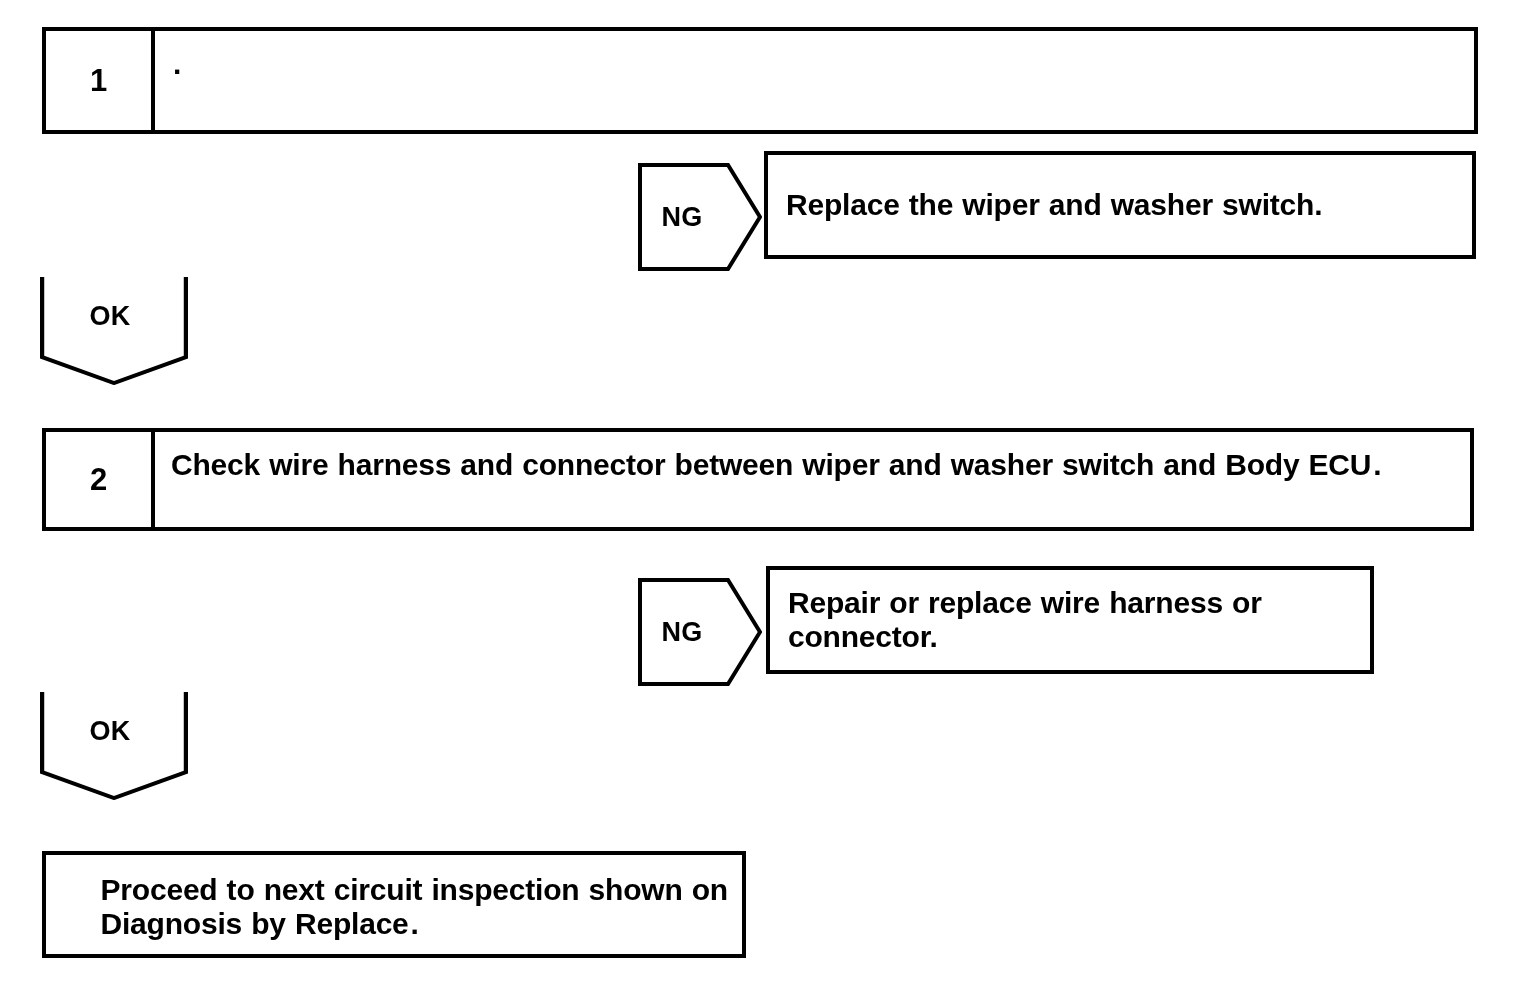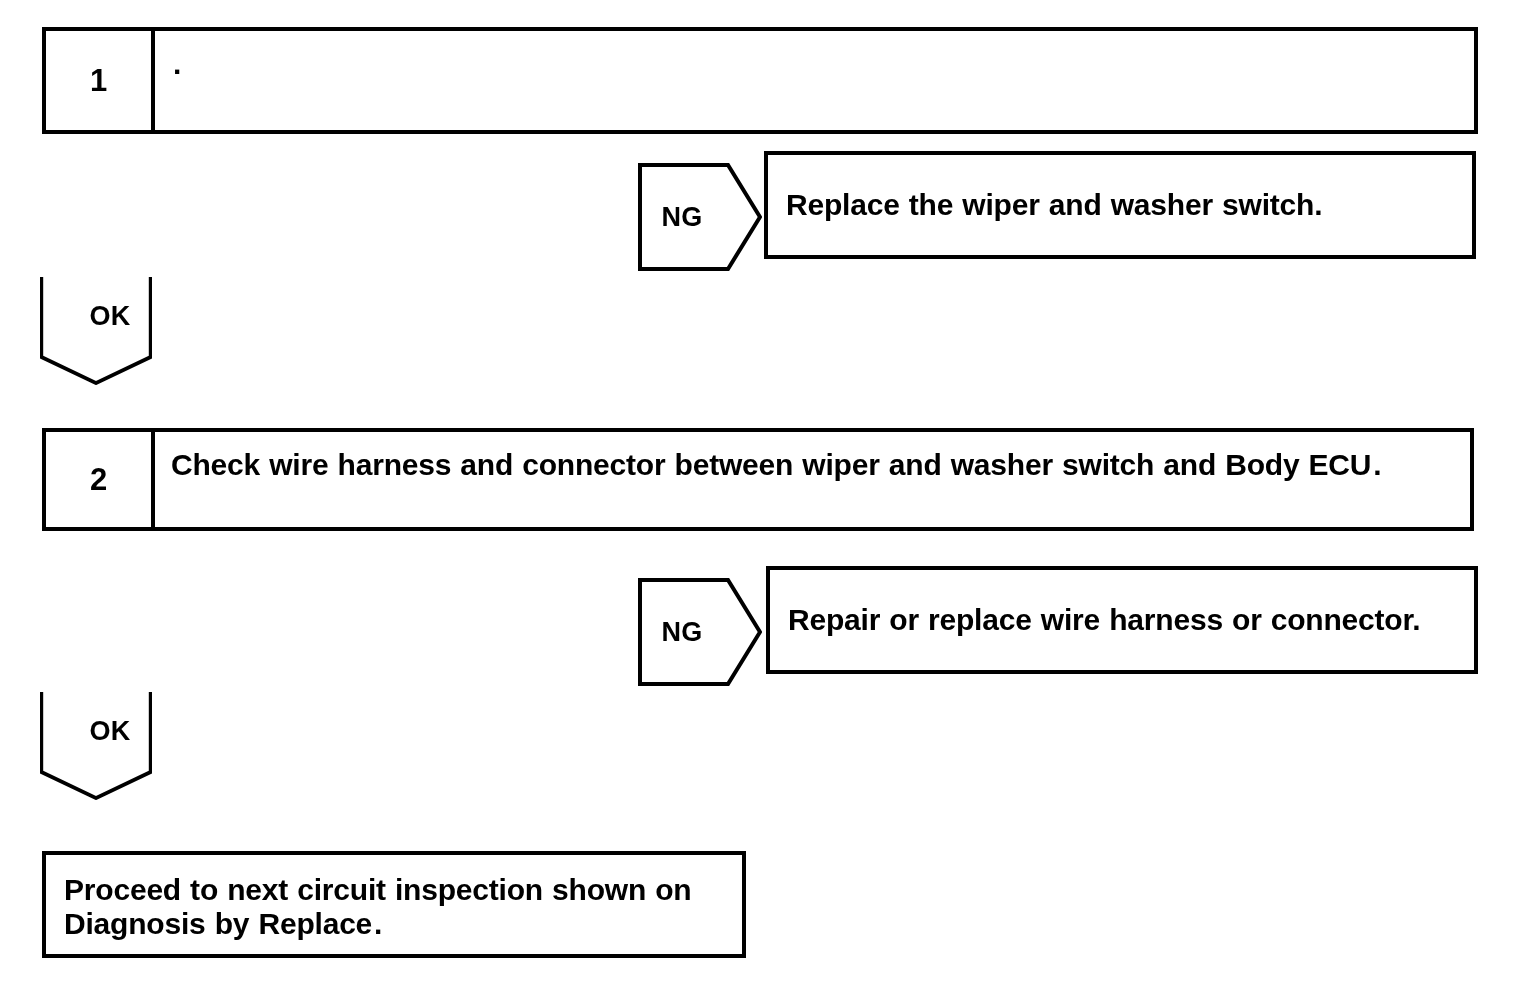"OK" .ok-arrow { width: 112px -> 148px }
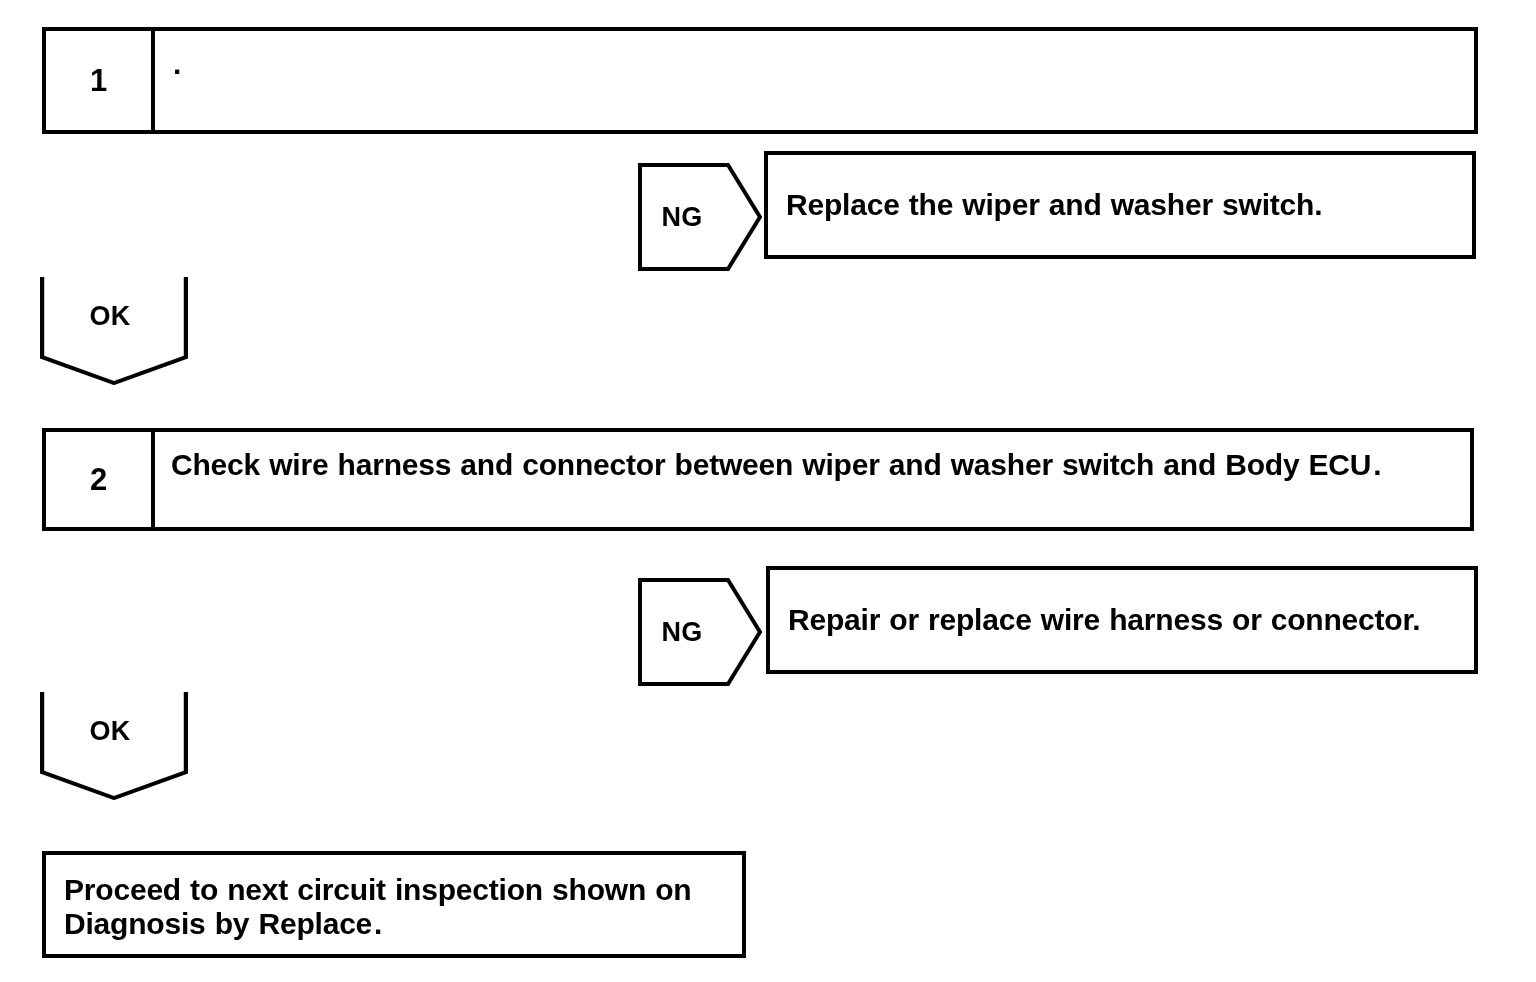"Repair or replace wire harness" div.result-box { justify-content: none -> center; width: 712px -> 608px }
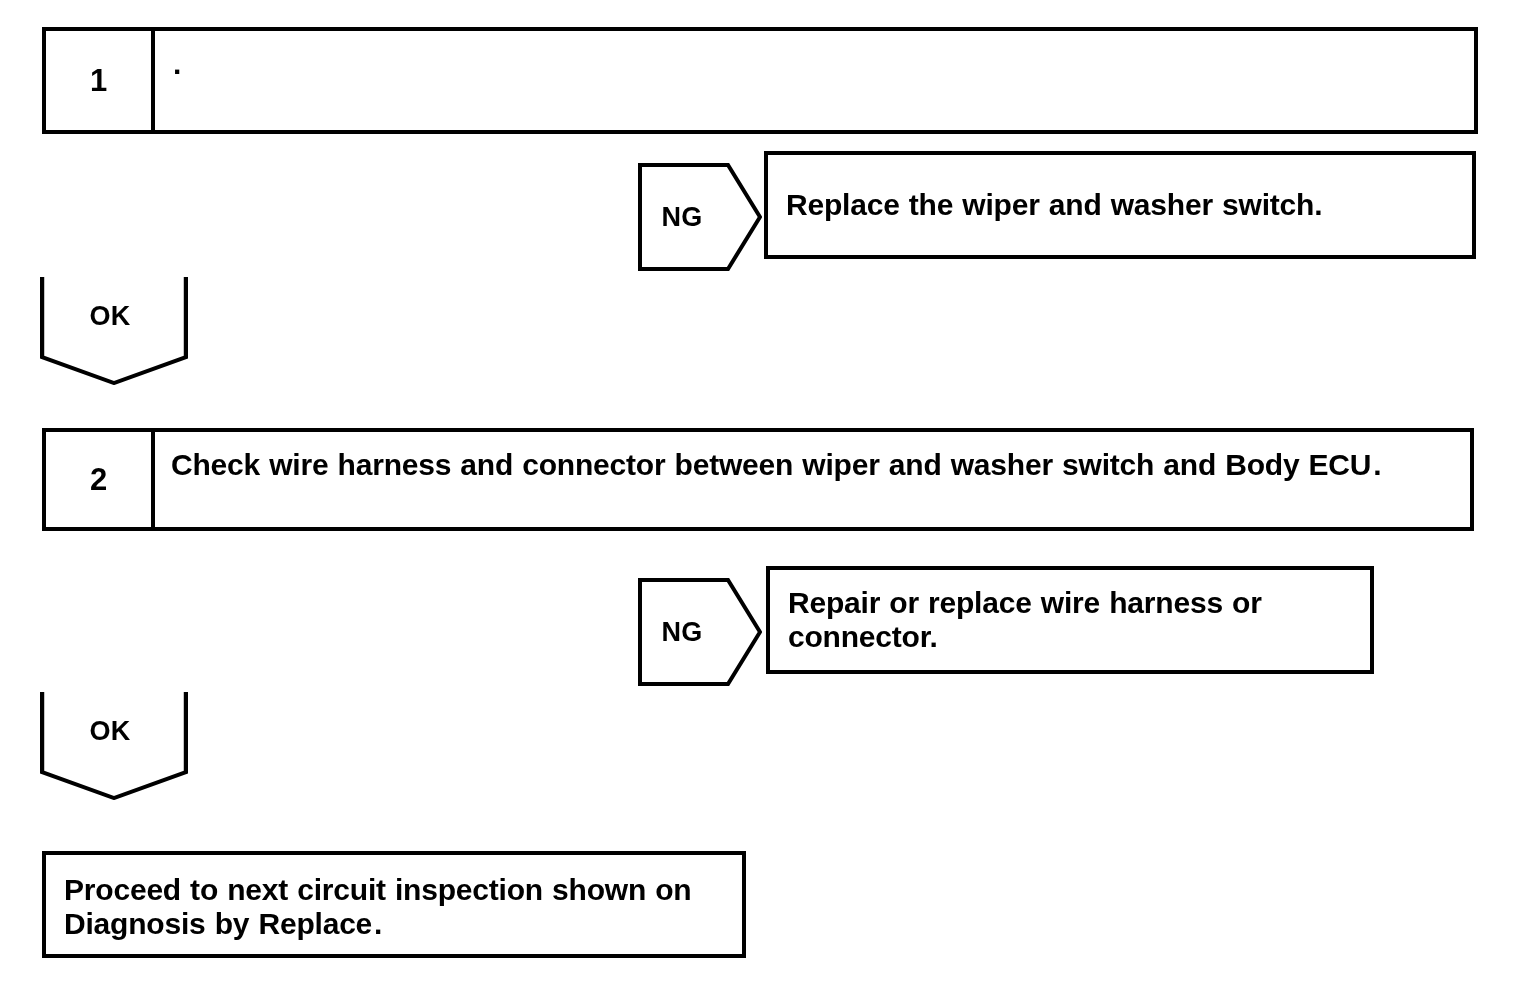"Proceed to next circuit inspection" div.result-box { justify-content: none -> flex-end }
